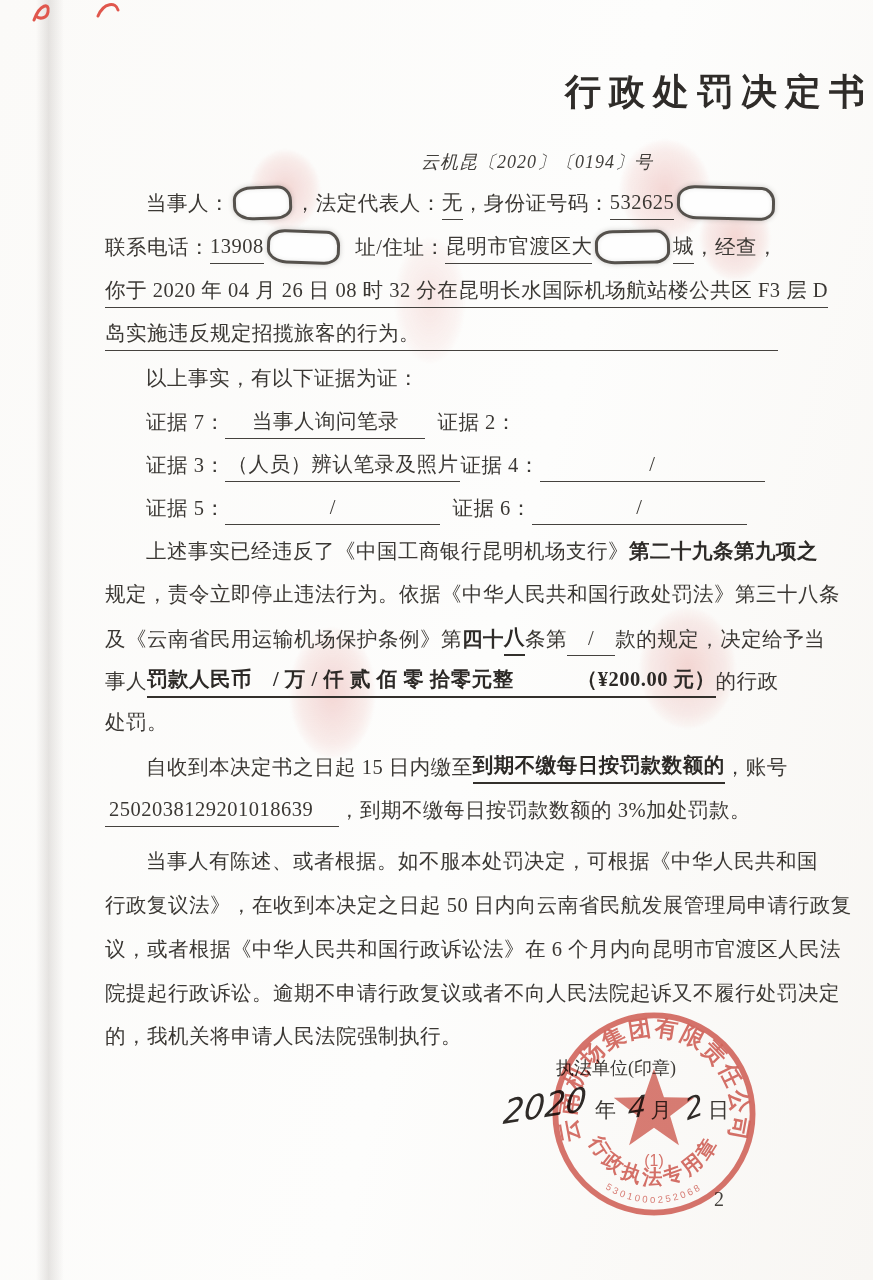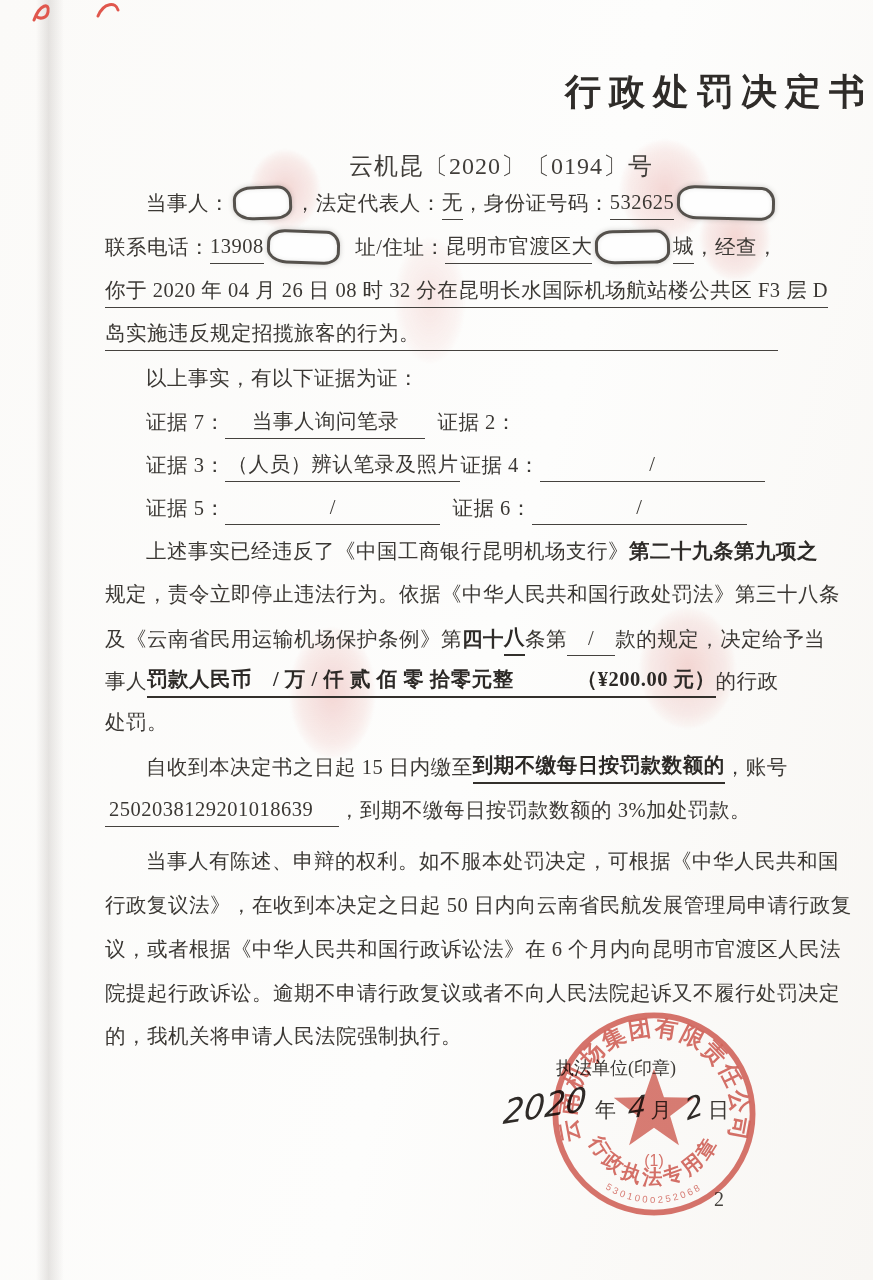"云机昆〔2020〕〔0194〕号" .docnum { font-size: 24px -> 18px; font-style: none -> italic }
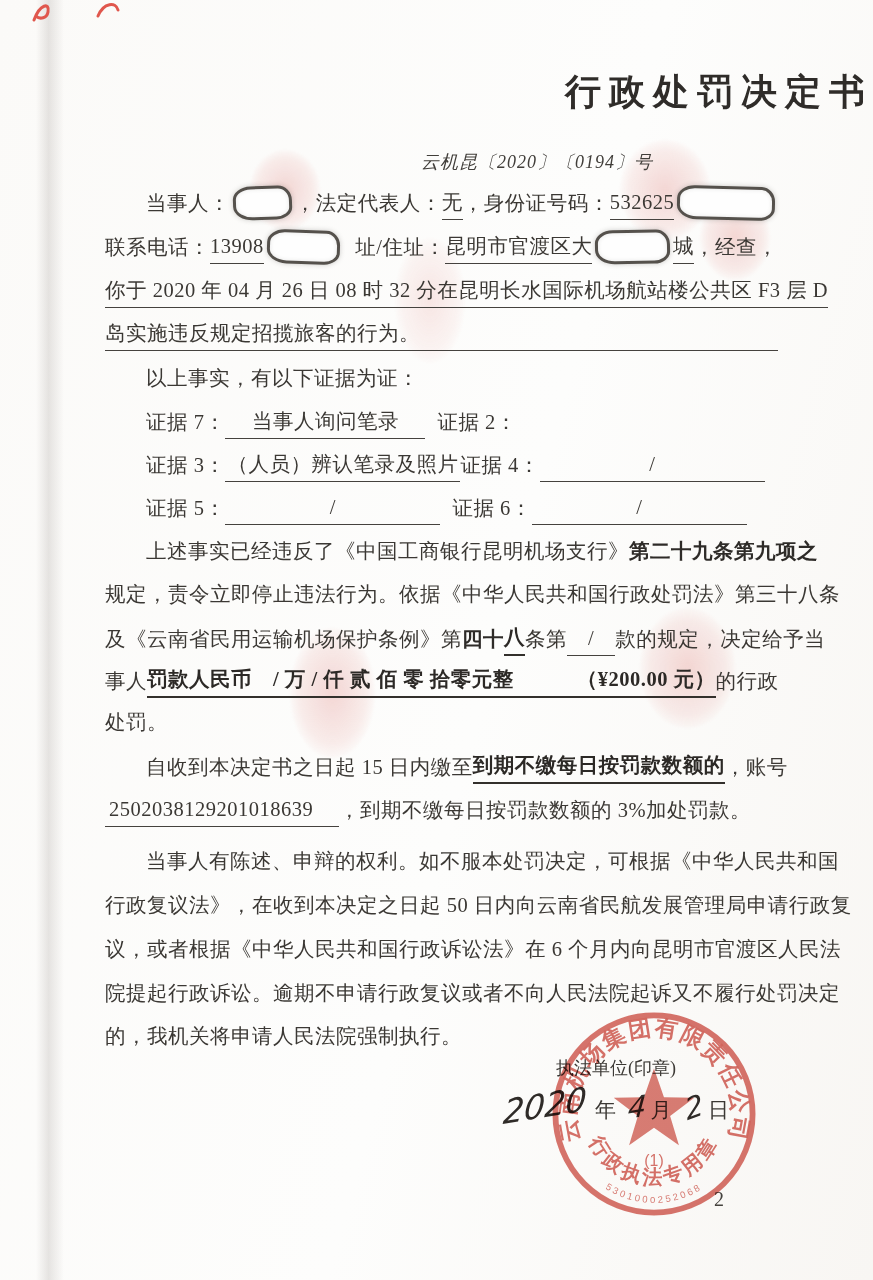"当事人有陈述、申辩的权利。如不服本处罚决定，可根据《中华人民共和国" span.seg { text: 申辩的权利 -> 或者根据 }
